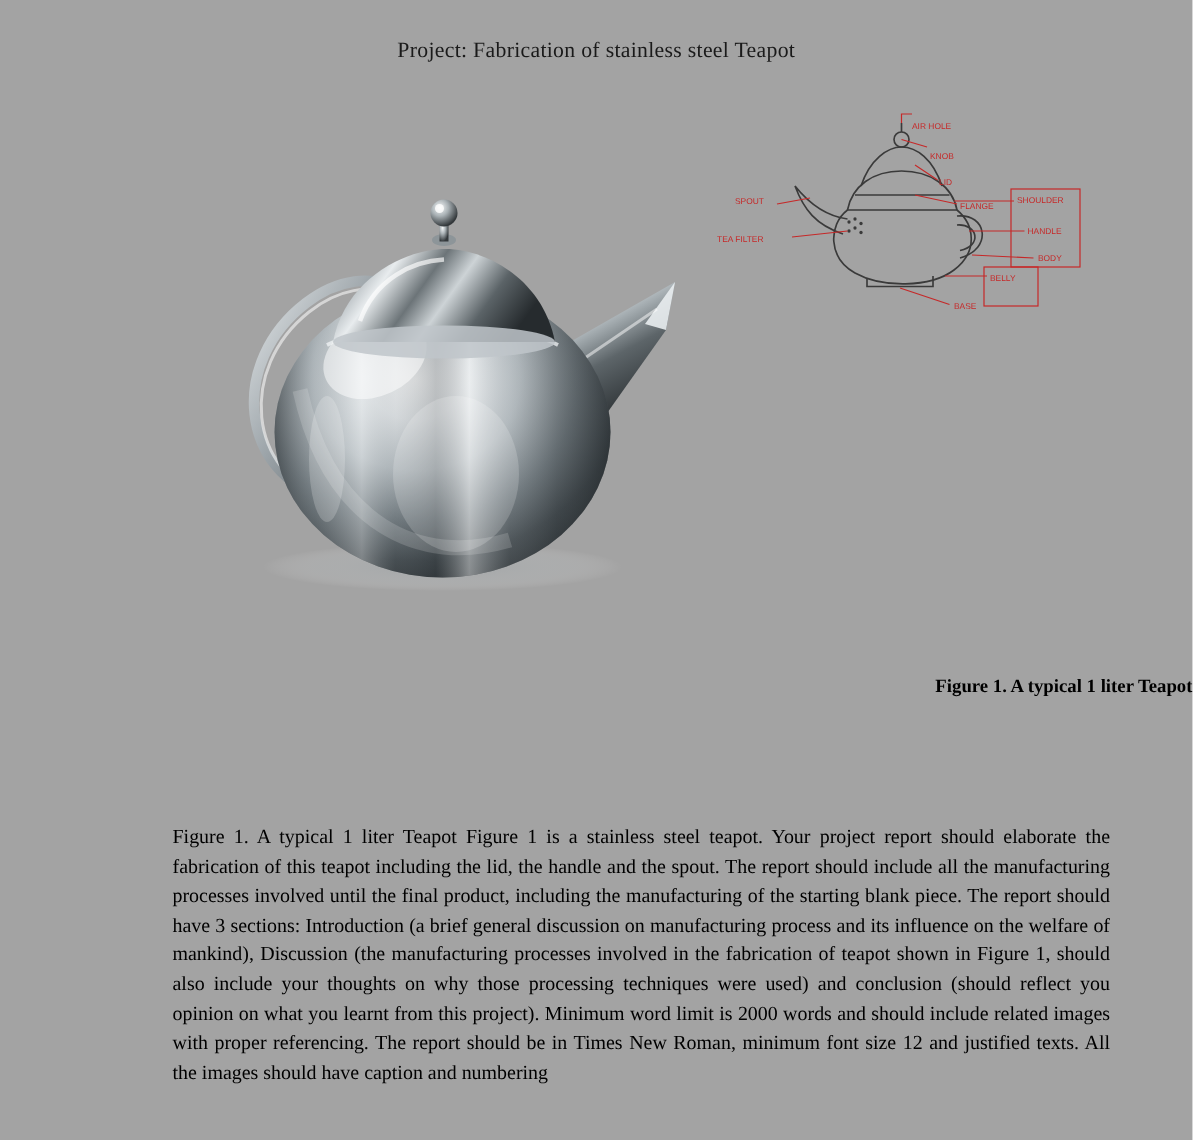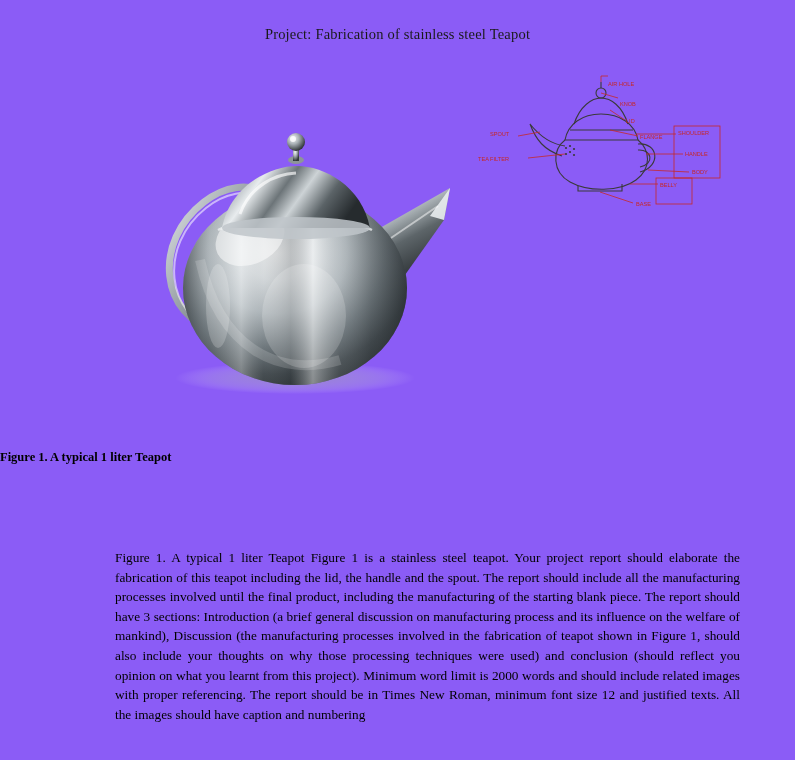"Project: Fabrication of stainless steel" .page { background: #8b5cf6 -> #a3a3a3 }
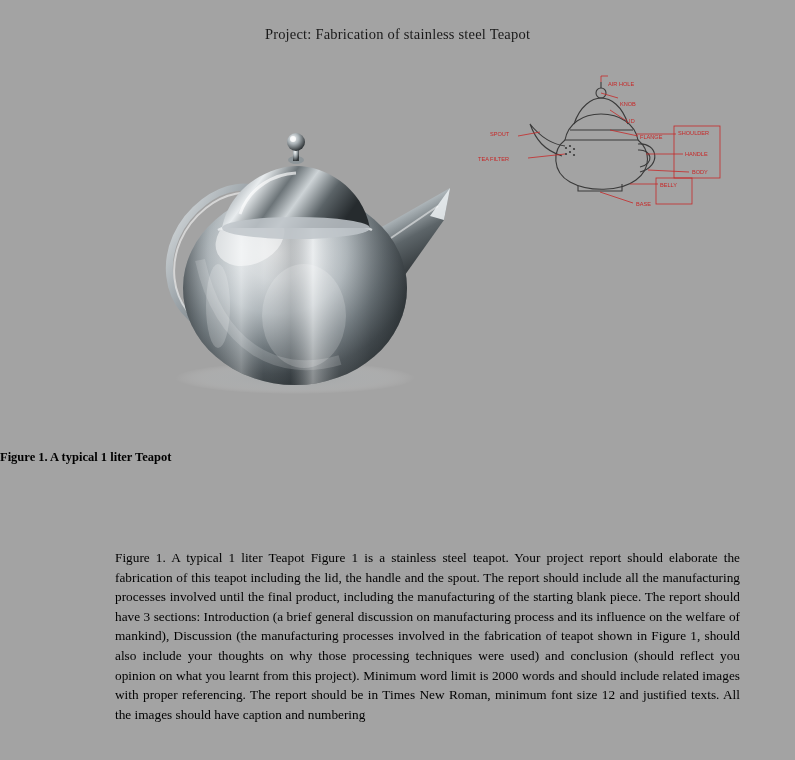"Figure 1. A typical 1 liter Teapot" .fig-caption { text-align: left -> right }
